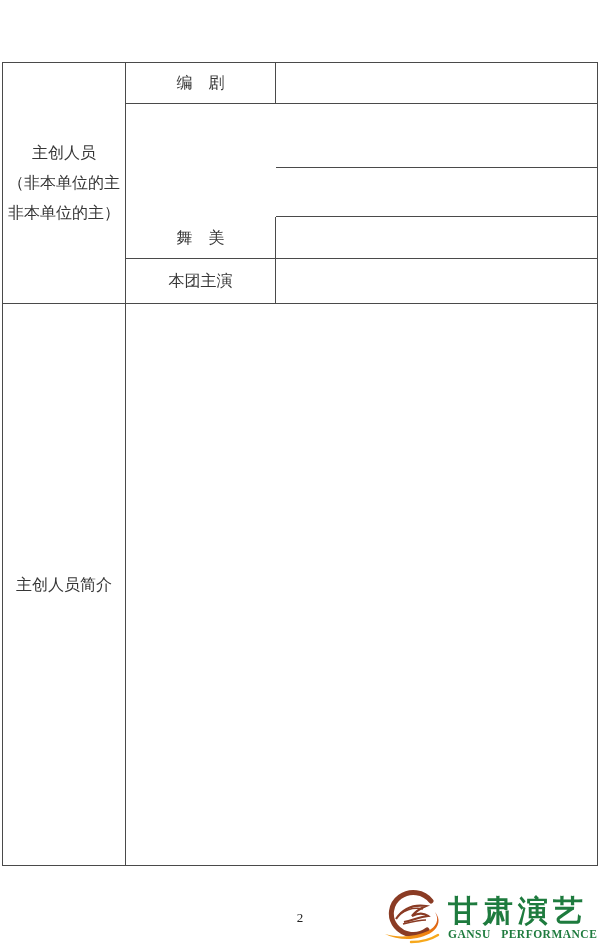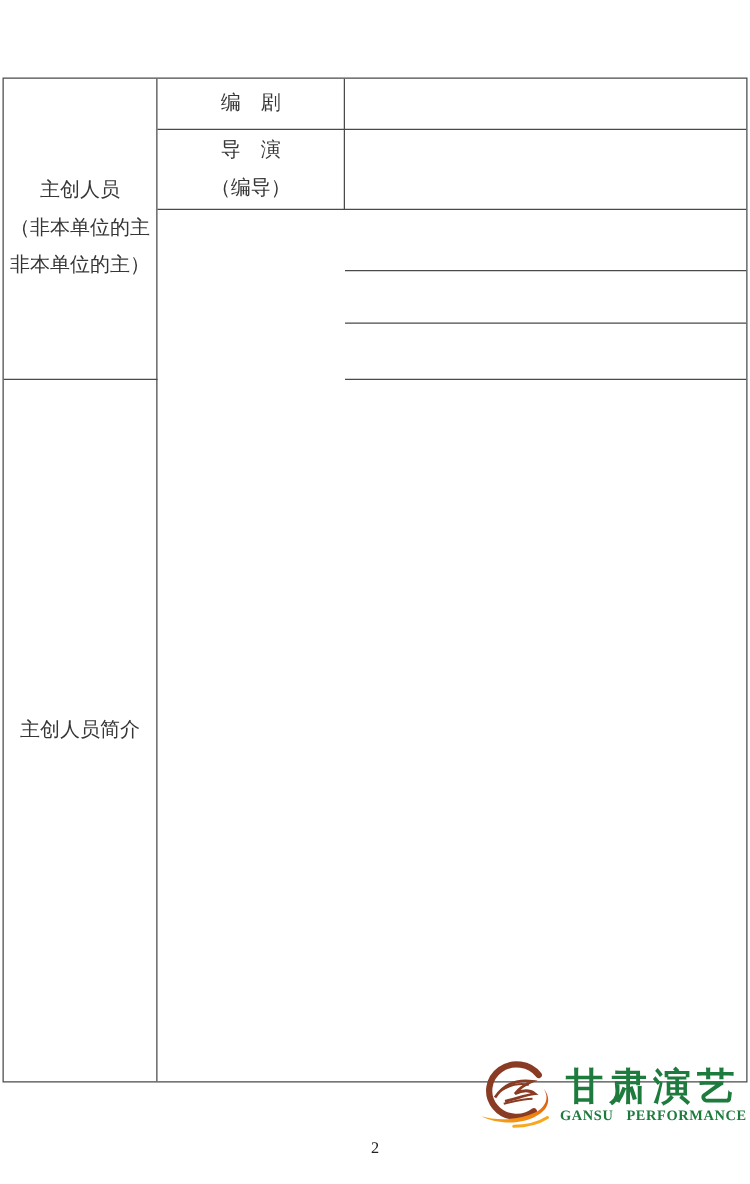"导 演" div.cell { html: <div> <div>导 演</div> <div>（编导）</div> </div> -> none }
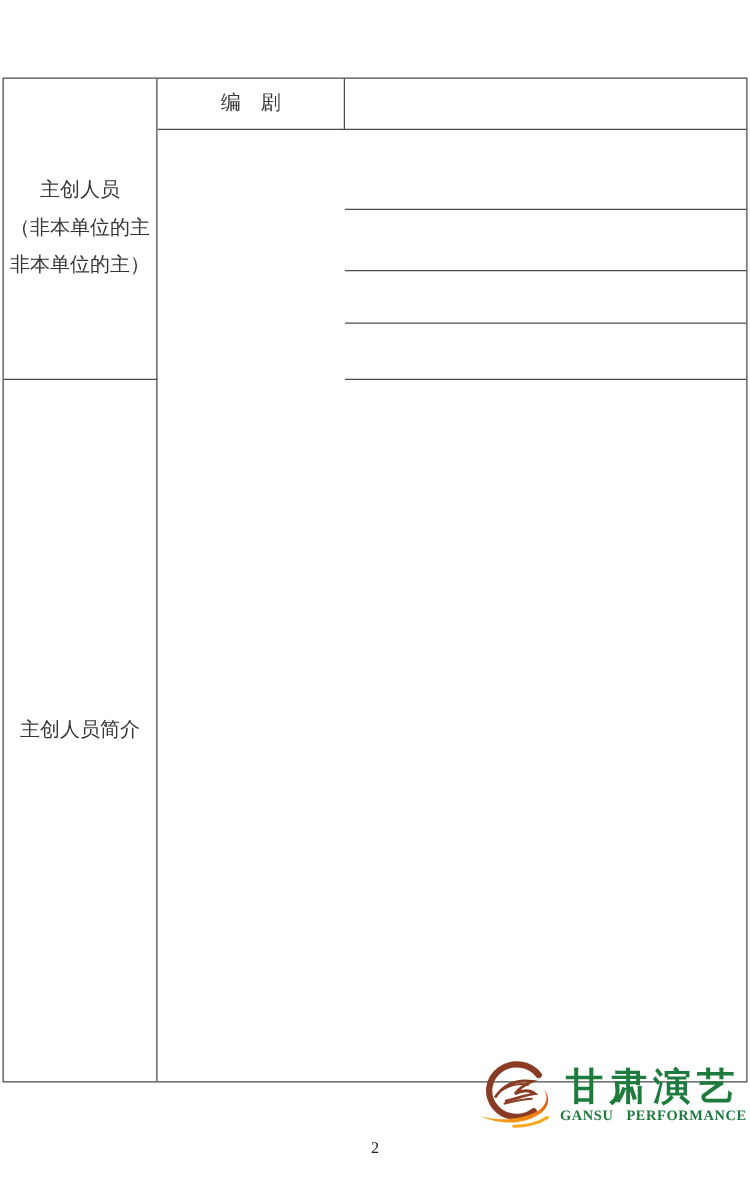"舞 美" div.cell { html: none -> <div> <div>舞 美</div> </div> }
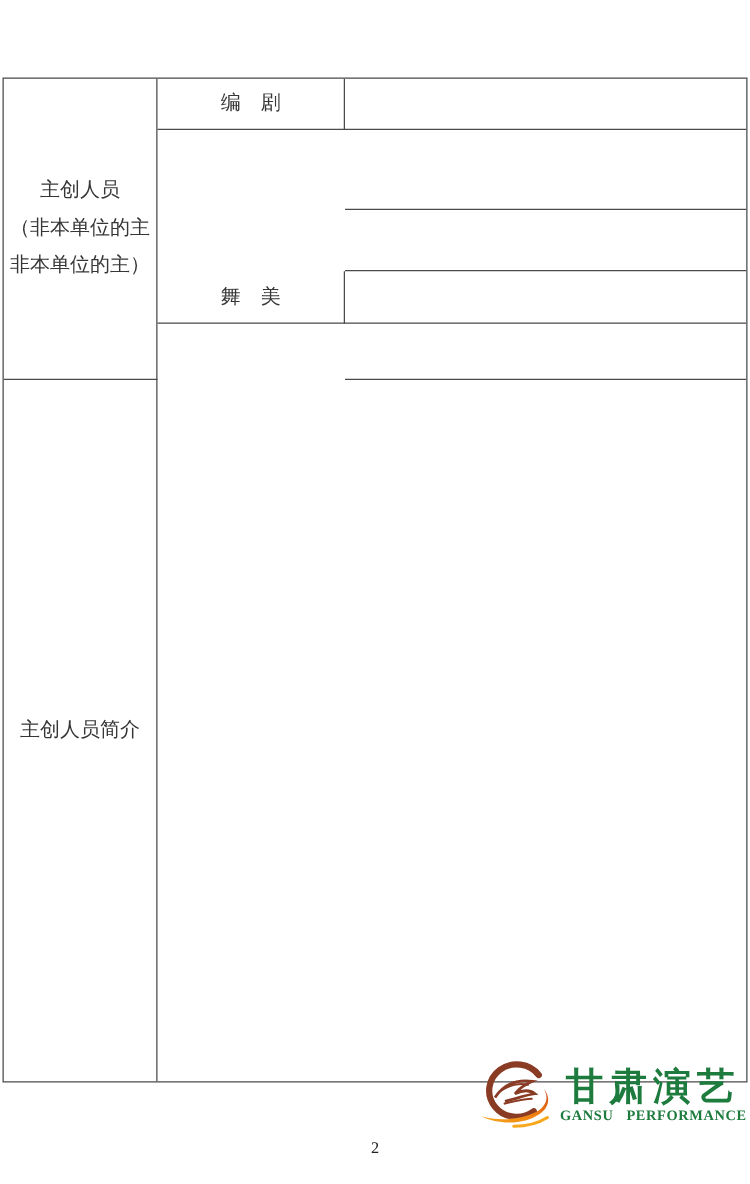"本团主演" div.cell { html: none -> <div> <div>本团主演</div> </div> }
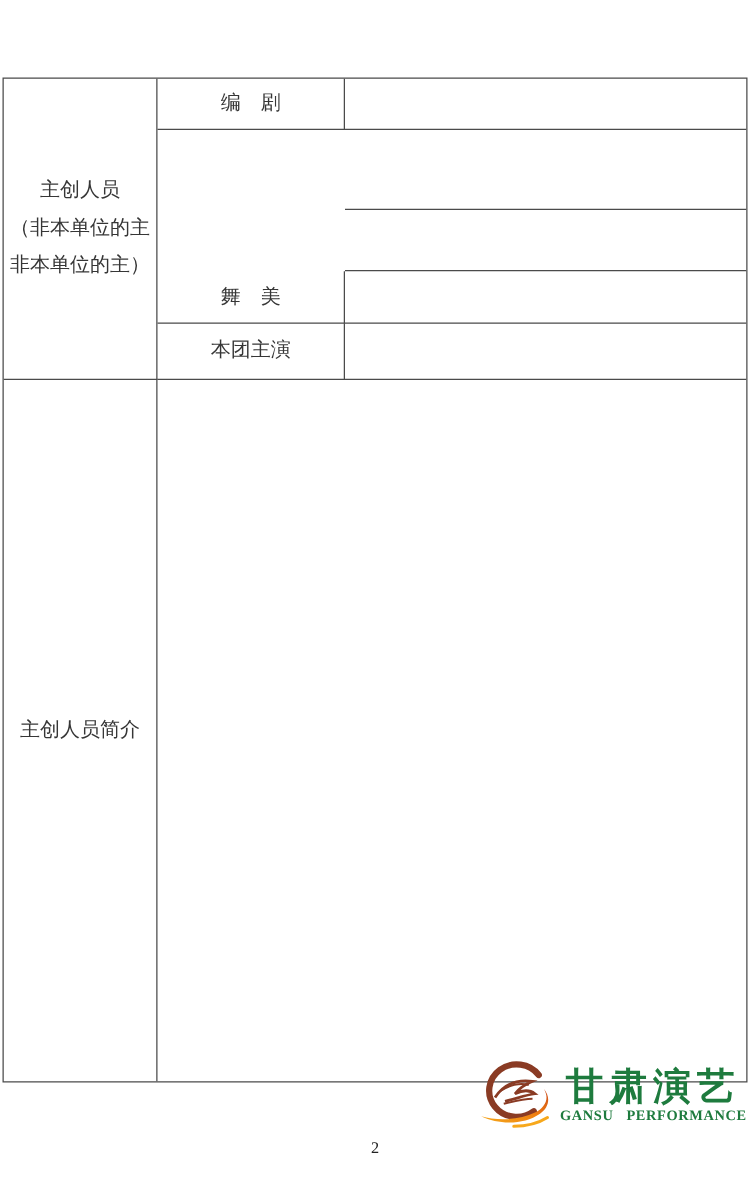"甘肃演艺" .logo { text-align: center -> none; top: 848px -> 889px }
